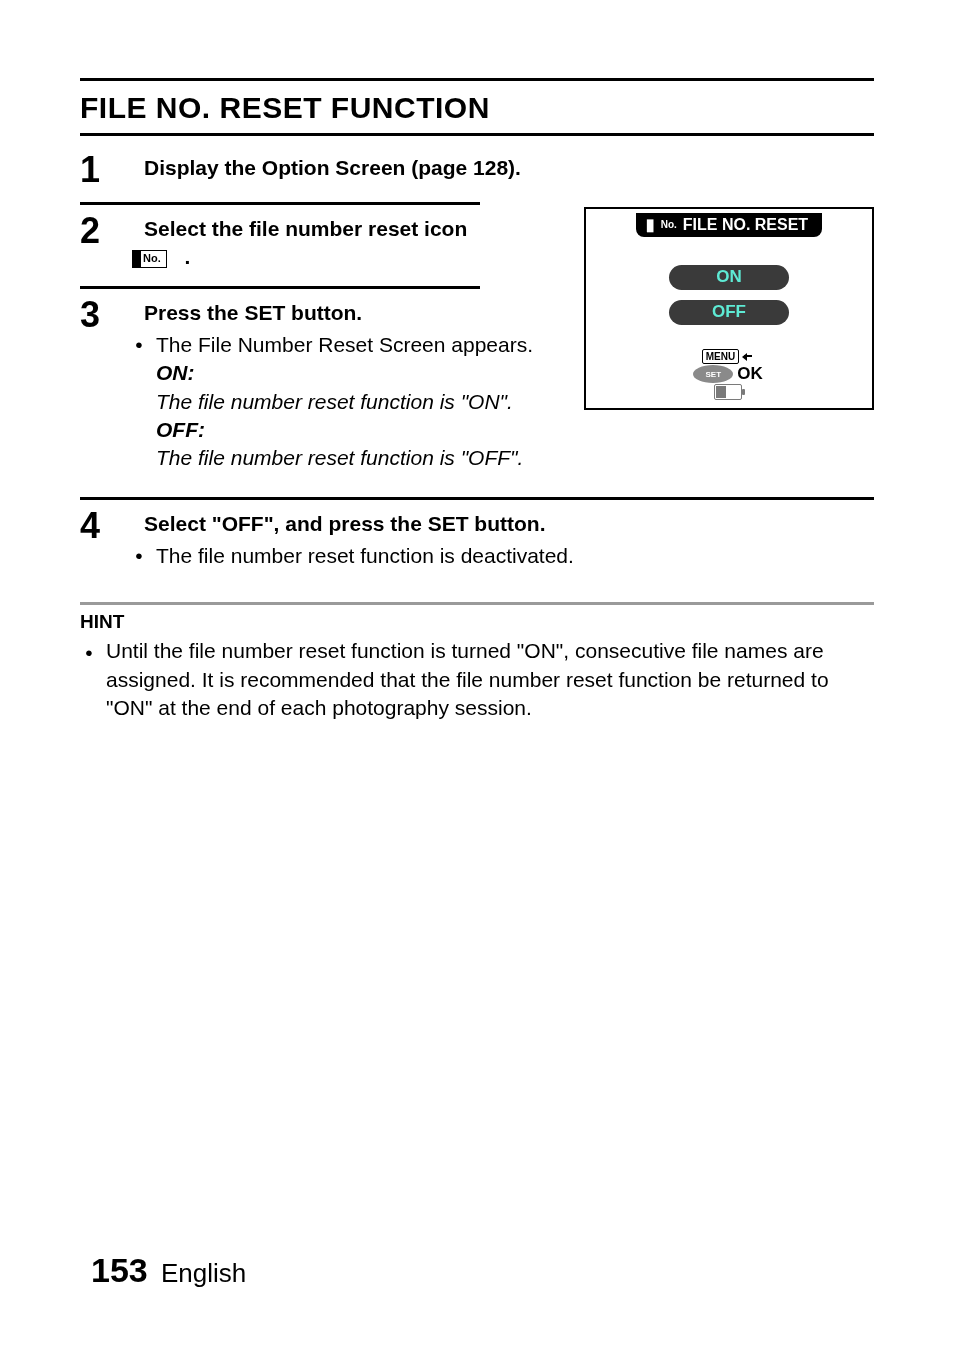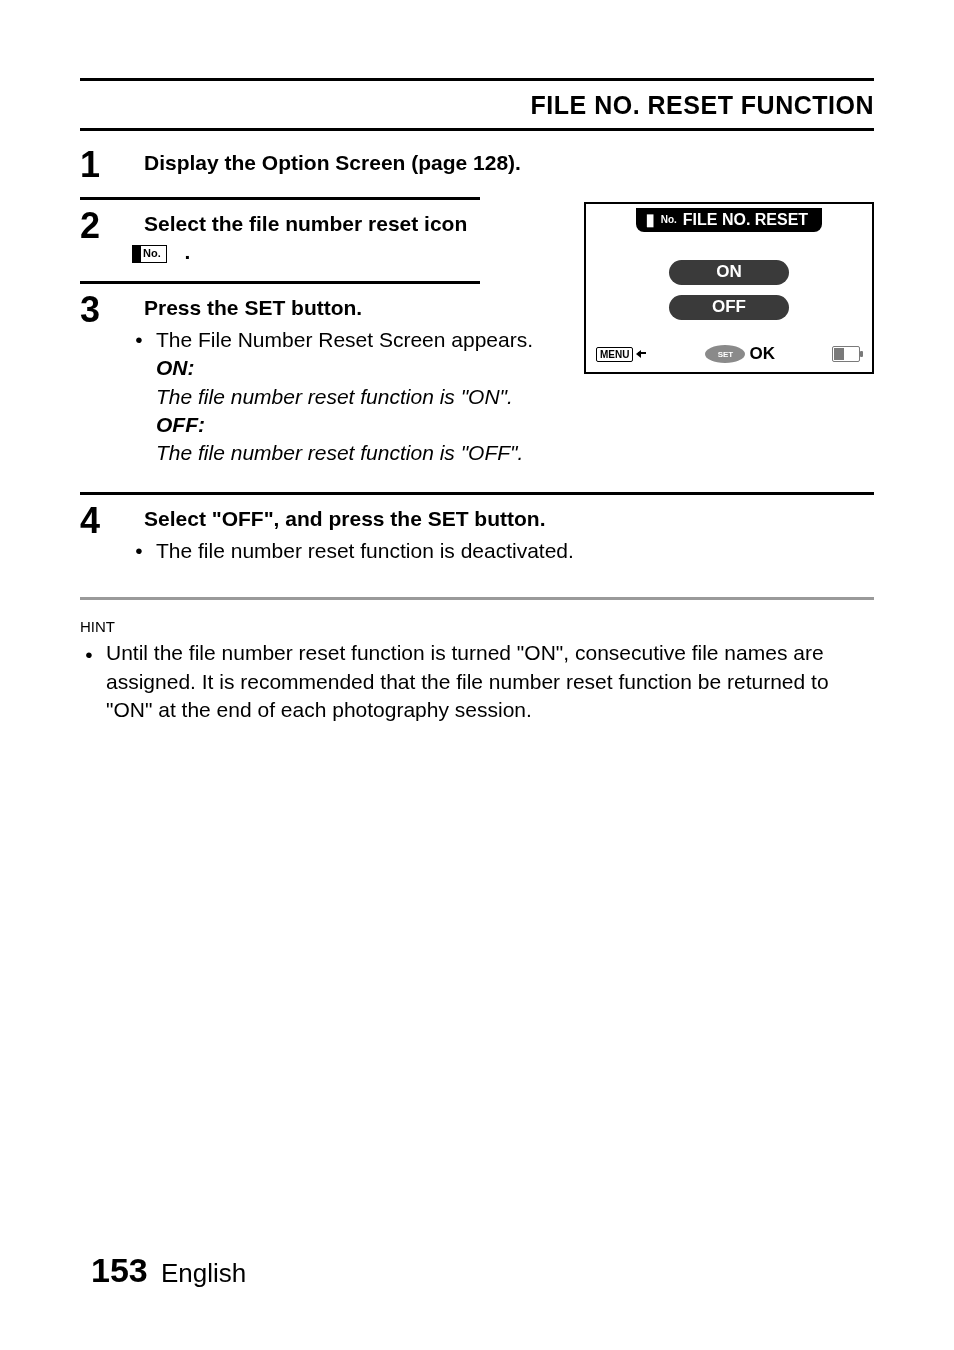"FILE NO. RESET FUNCTION" h1.title { font-size: 25px -> 30px; text-align: right -> none }
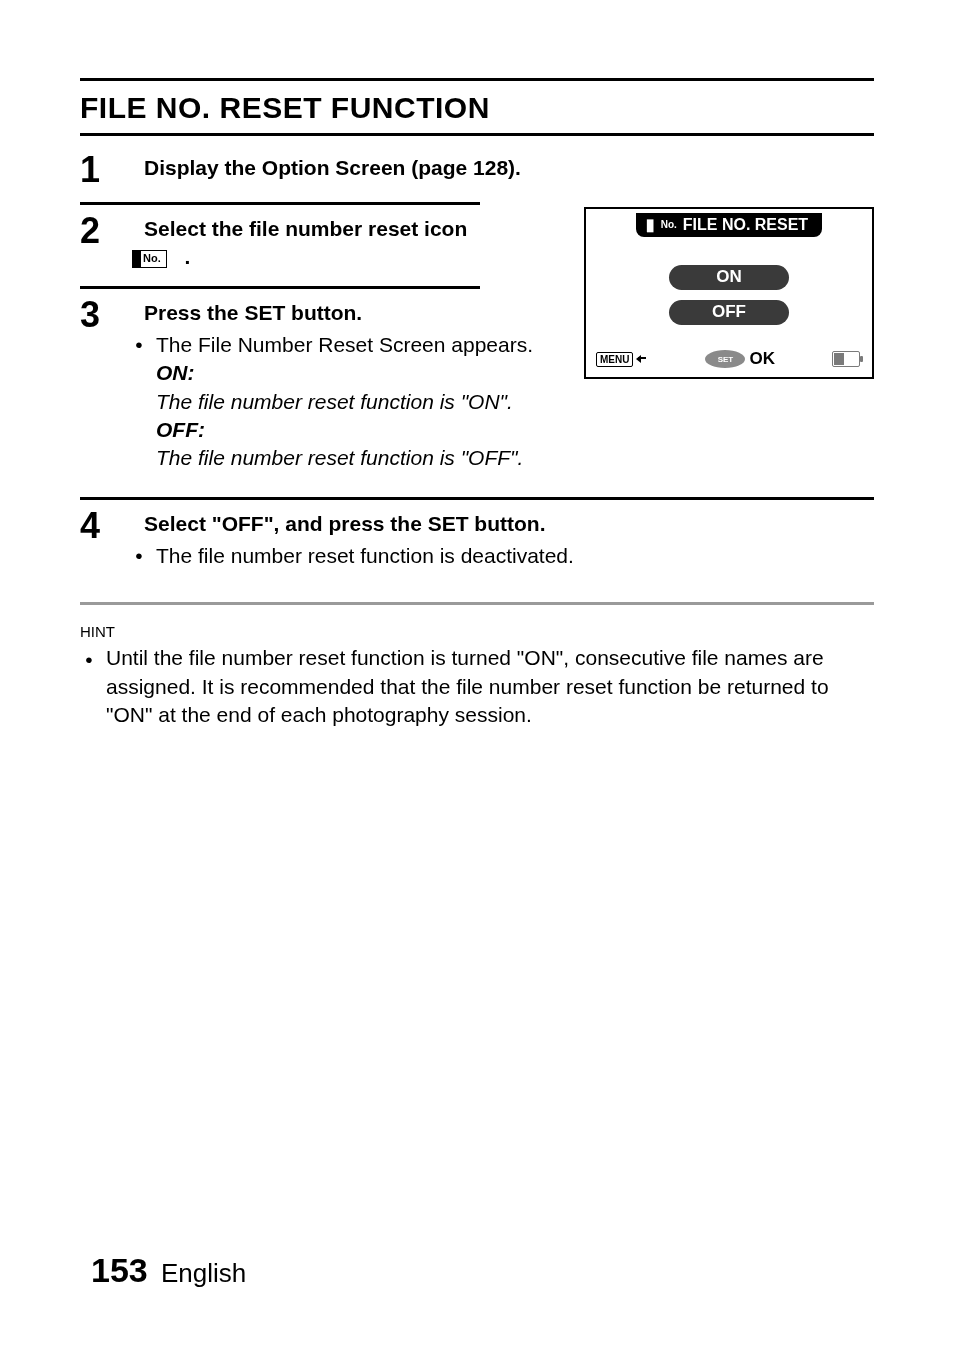"ON" .opt-pill { color: #ffffff -> #5eead4 }
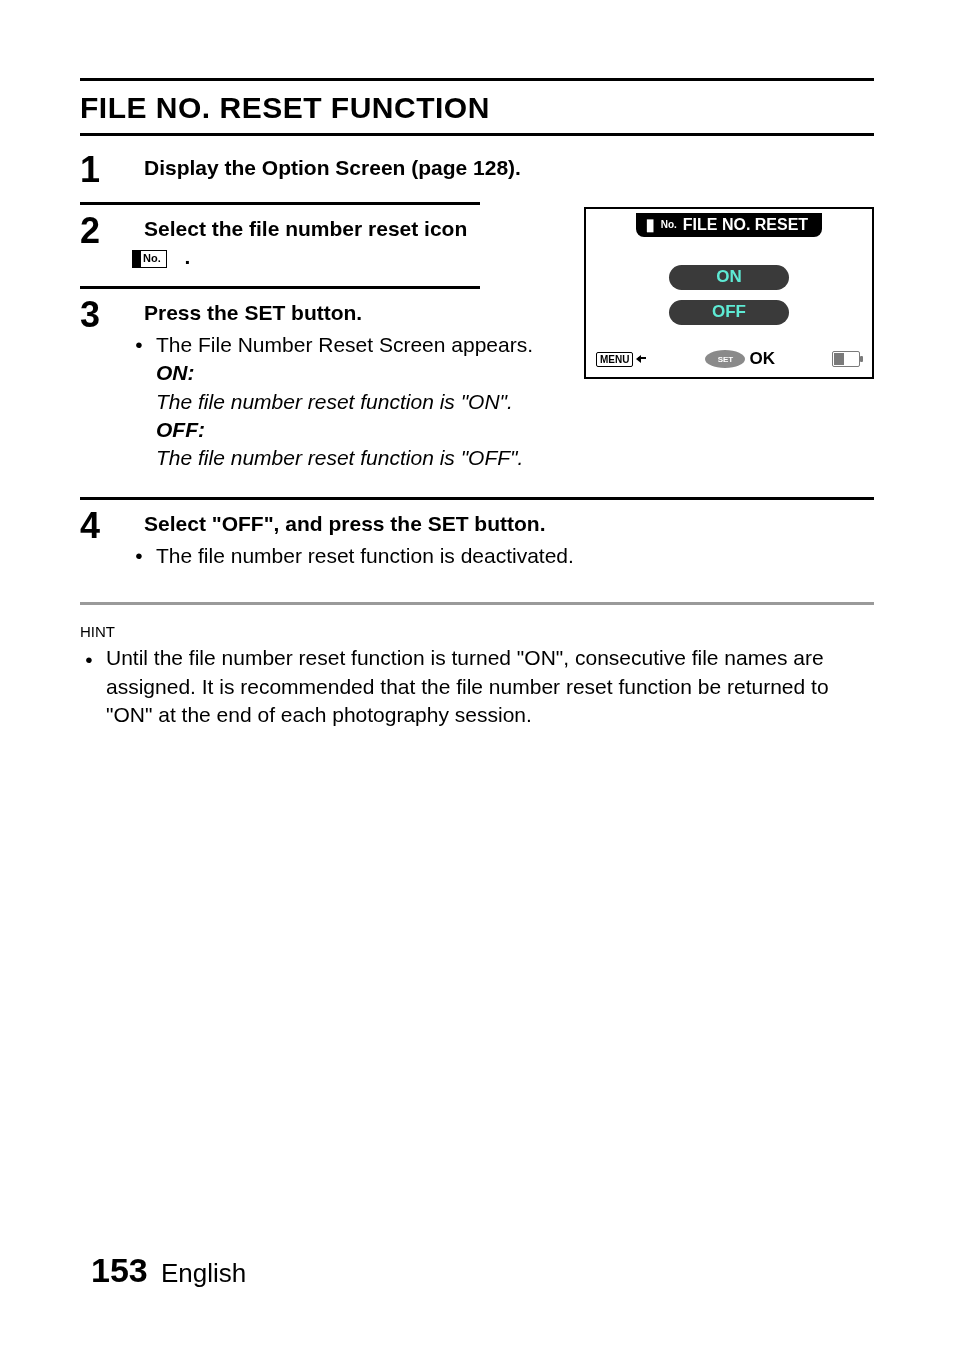"MENU" .screen-footer { flex-direction: none -> column }
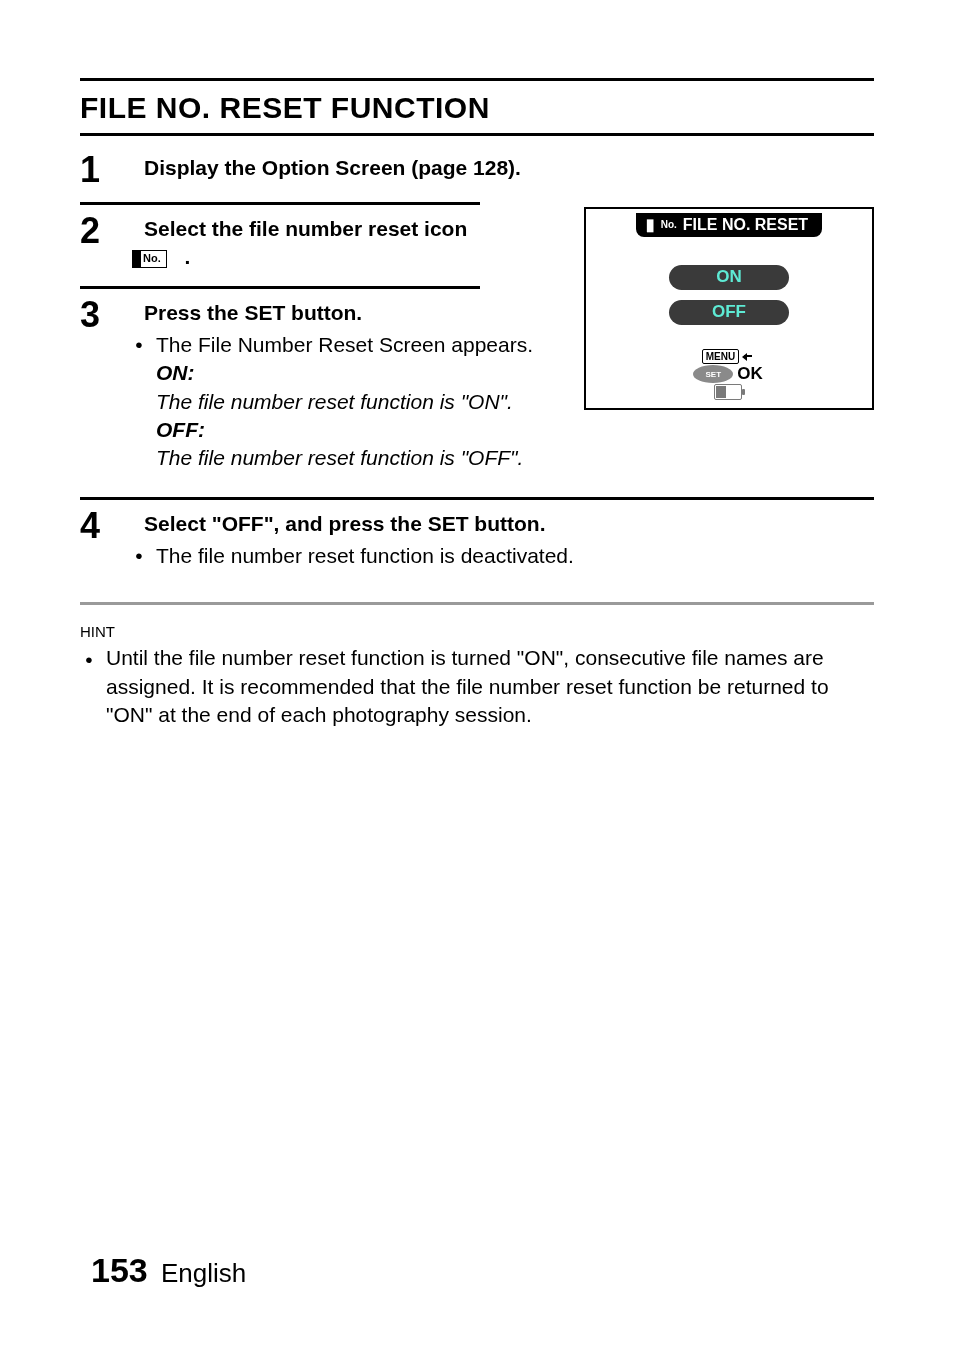"HINT" .hint-title { font-size: 15px -> 19px; font-weight: normal -> bold; margin: 18px 0 4px 0 -> 6px 0 4px 0 }
